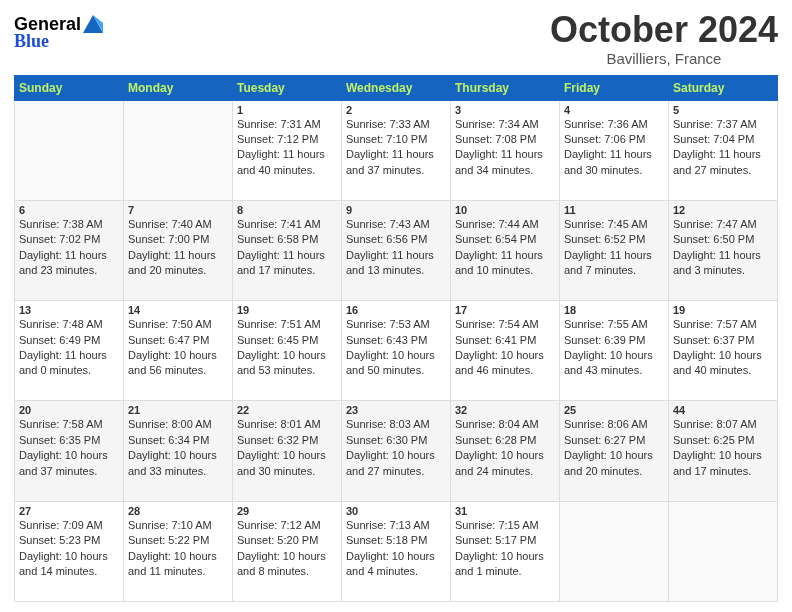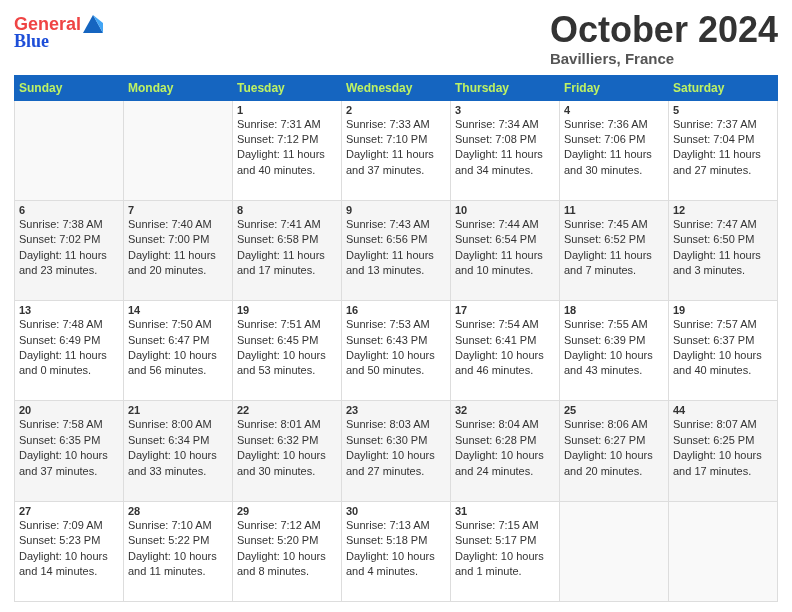"General" span.logo-general { color: #ef4444 -> #000000 }
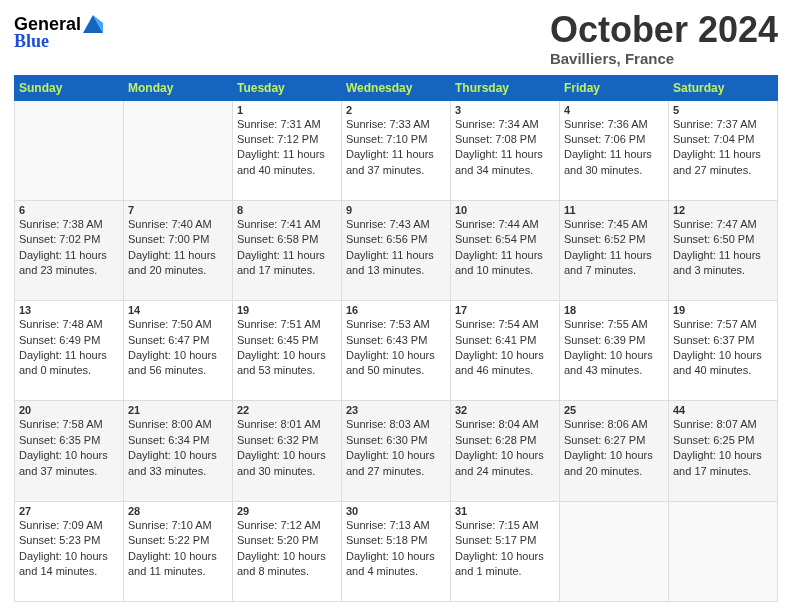"October 2024" .title-block { text-align: left -> center }
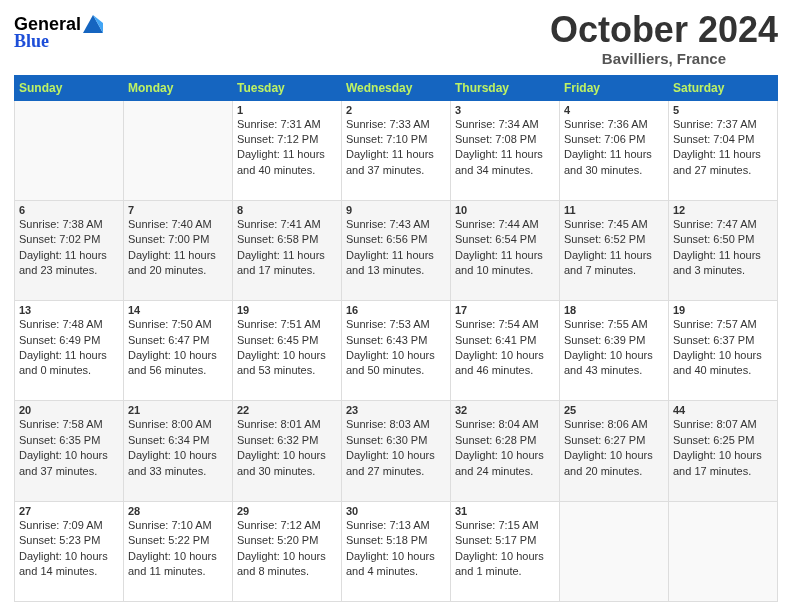"Bavilliers, France" .location { font-weight: bold -> none }
